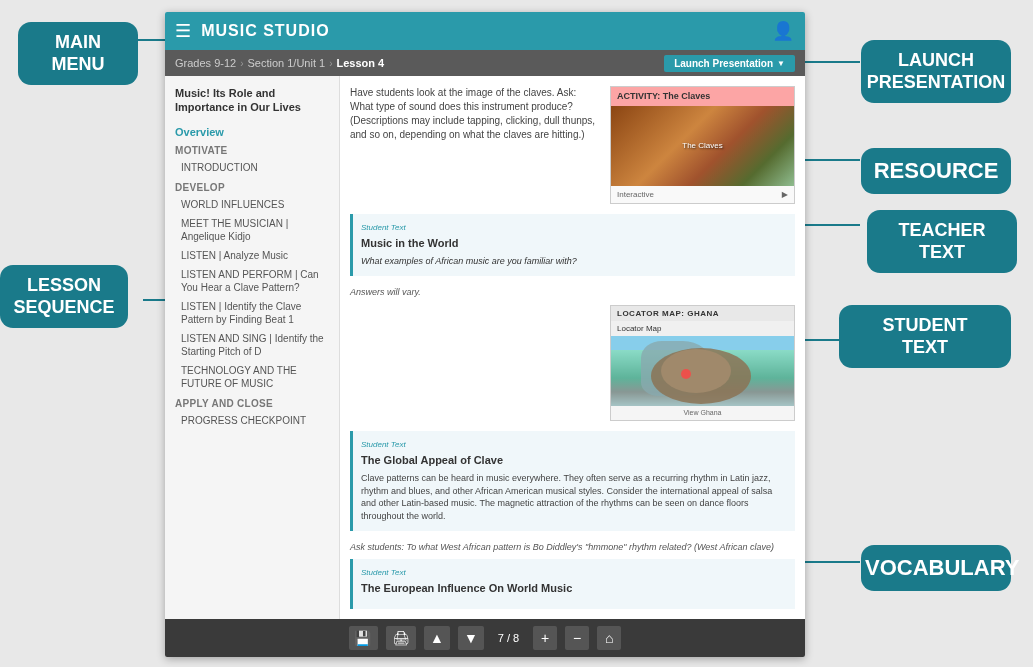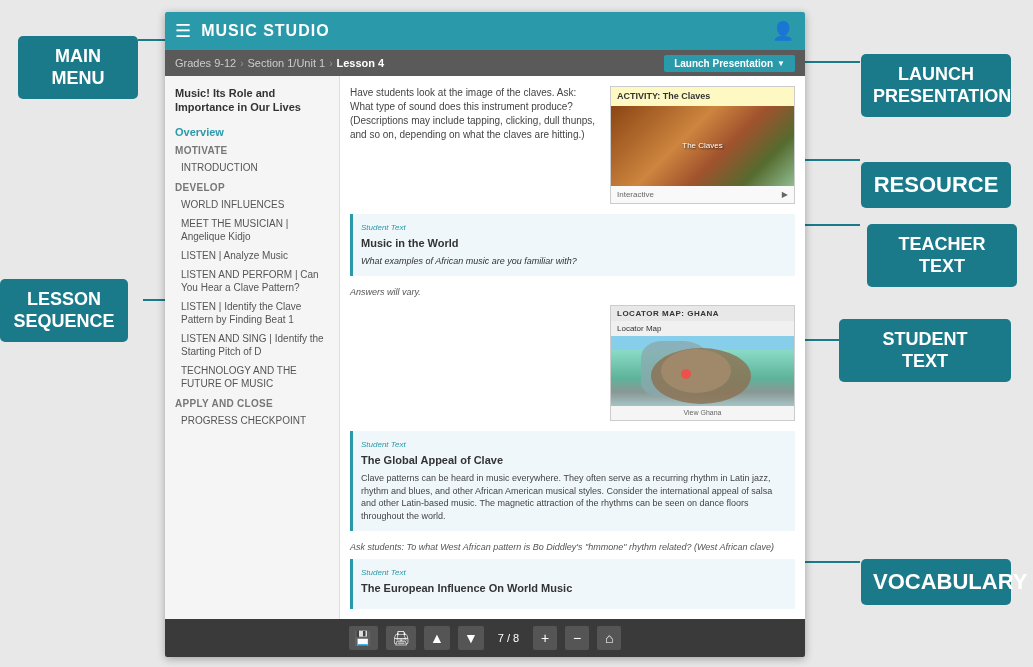"MAIN" .label-box { border-radius: 5px -> 13px; margin-top: 14px -> none; padding: 10px 12px -> 10px 4px }
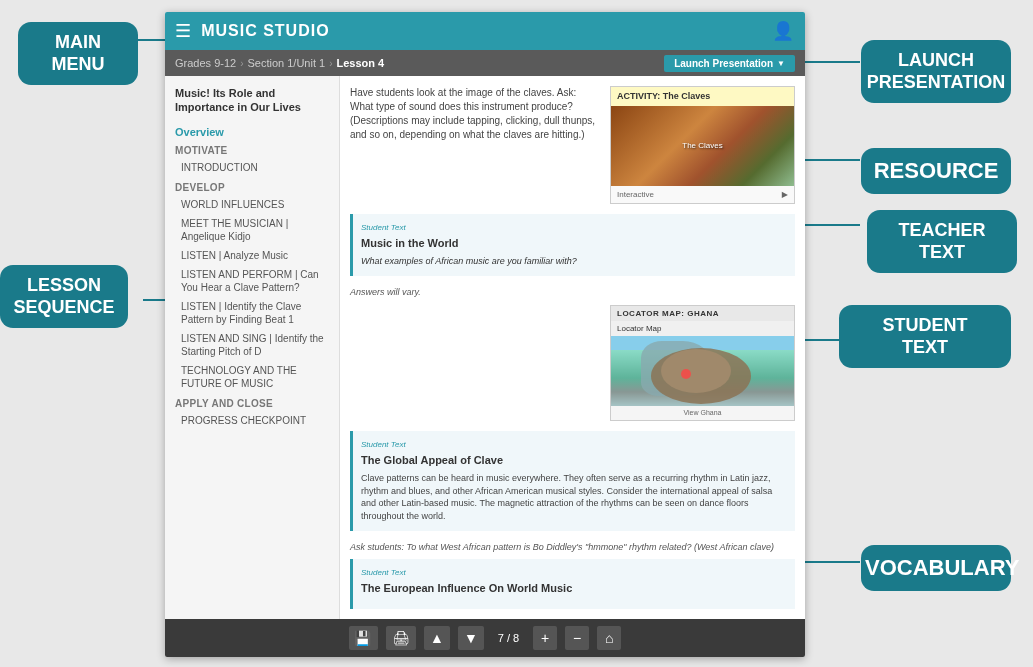"ACTIVITY: The Claves" .activity-header { background: #fef9c3 -> #fca5a5 }
